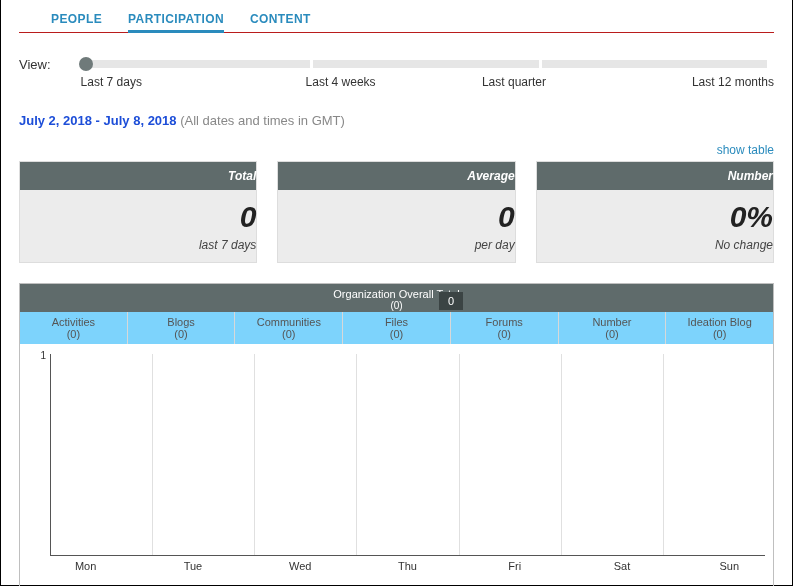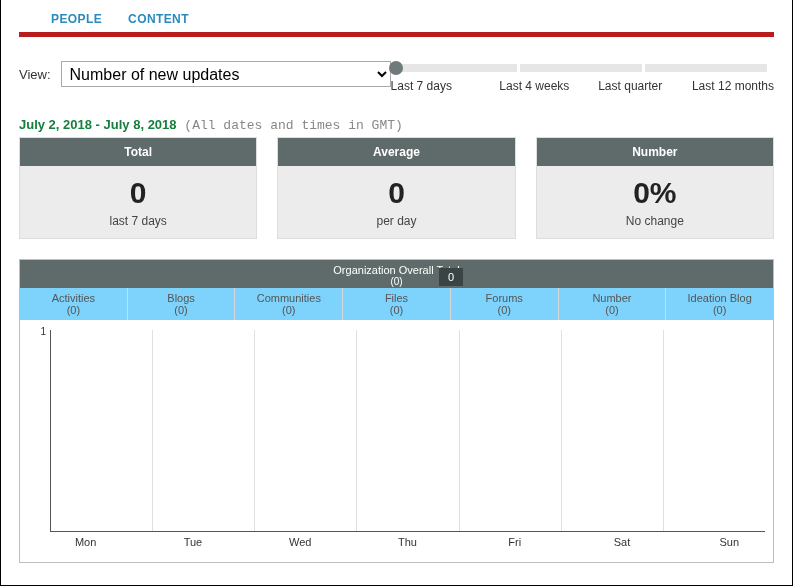"PEOPLE" .tabs { border-bottom: 5px solid #b91c1c -> 1px solid #b91c1c }
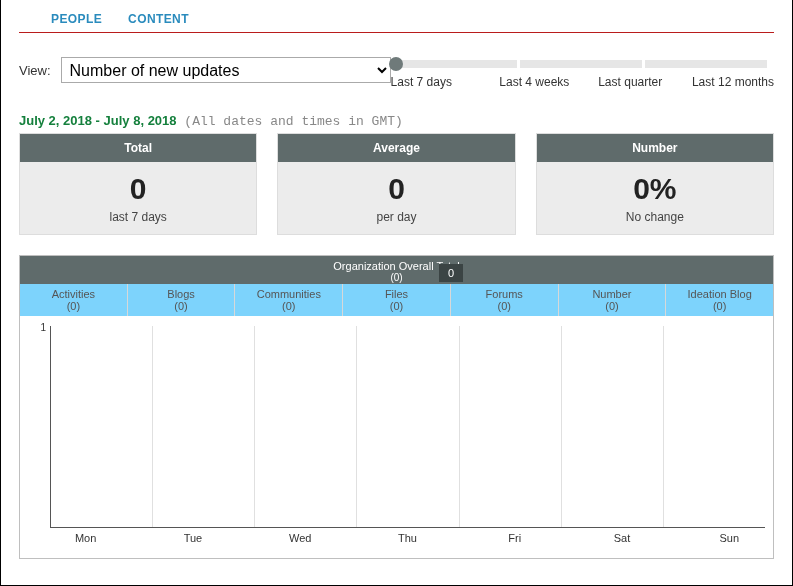"PARTICIPATION" div.tab { html: none -> <div>PARTICIPATION</div> }
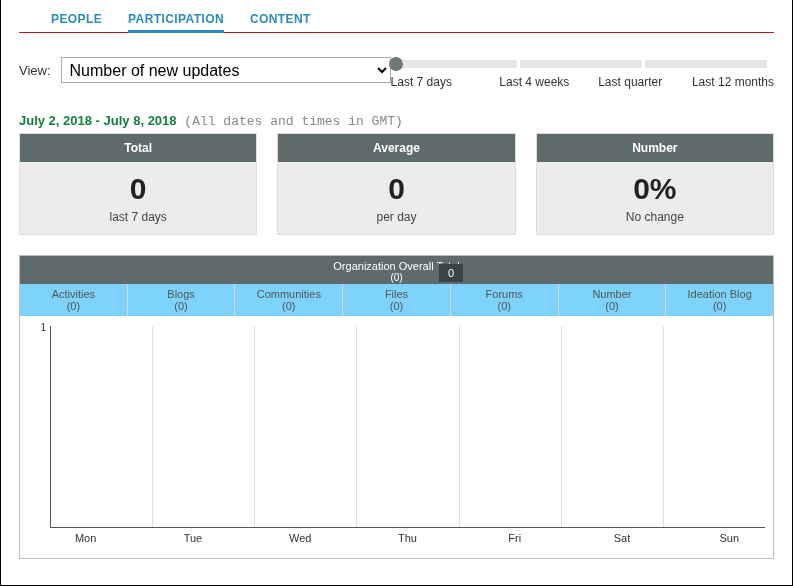"View:" .controls-row { gap: none -> 30px }
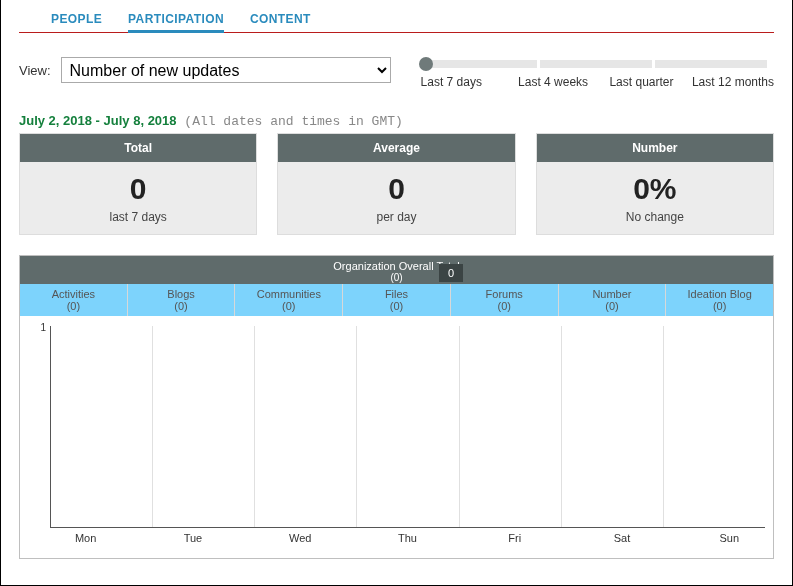"Number of new updates" select.view-select { html: <select> <option>Number of new updates</option> </select> -> none }
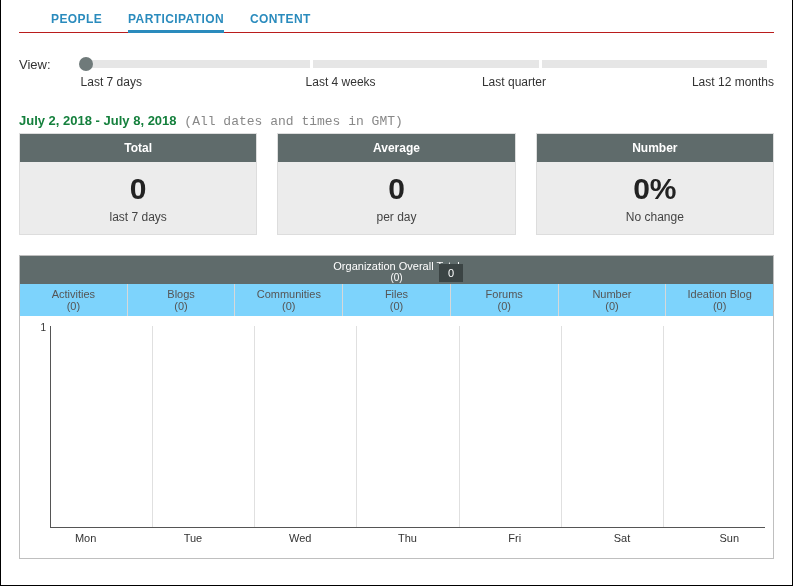"July 2, 2018" .date-line .bold { color: #15803d -> #1d4ed8 }
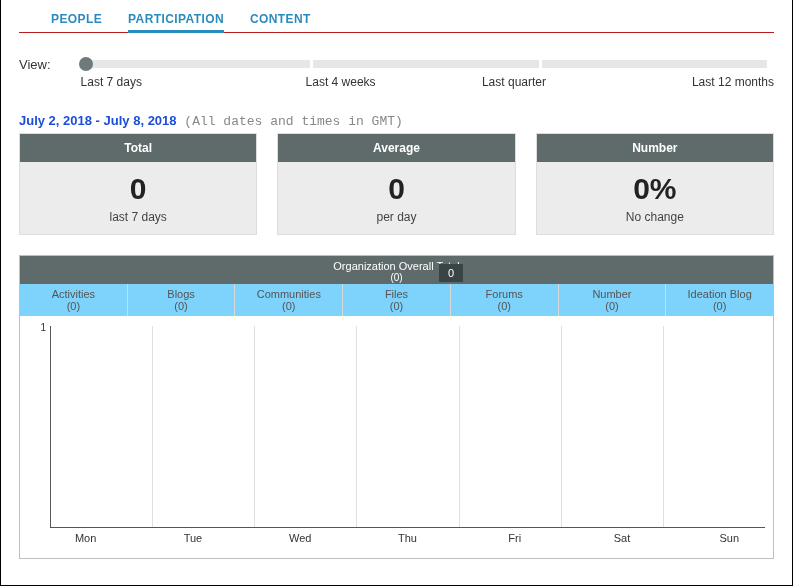"(All dates and times in" .date-line .gmt { font-family: Liberation Mono, monospace -> none }
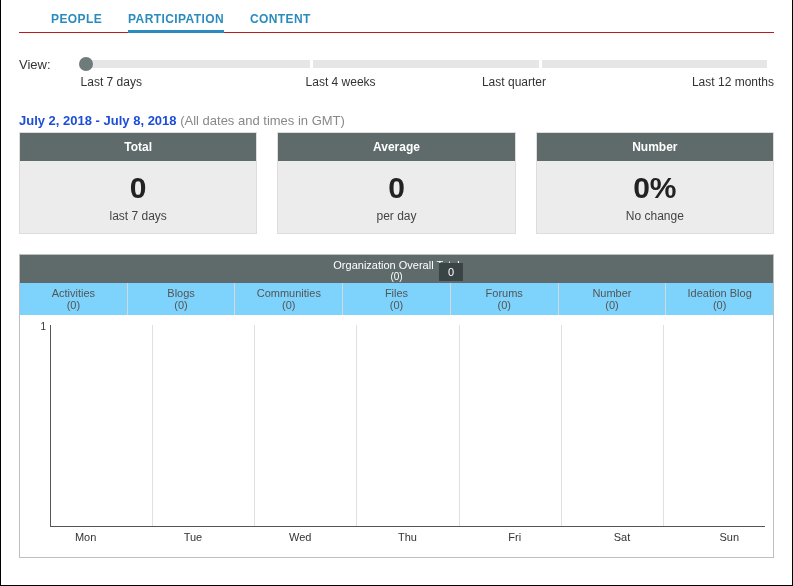"show table" div.show-table { html: none -> <div> <a>show table</a> </div> }
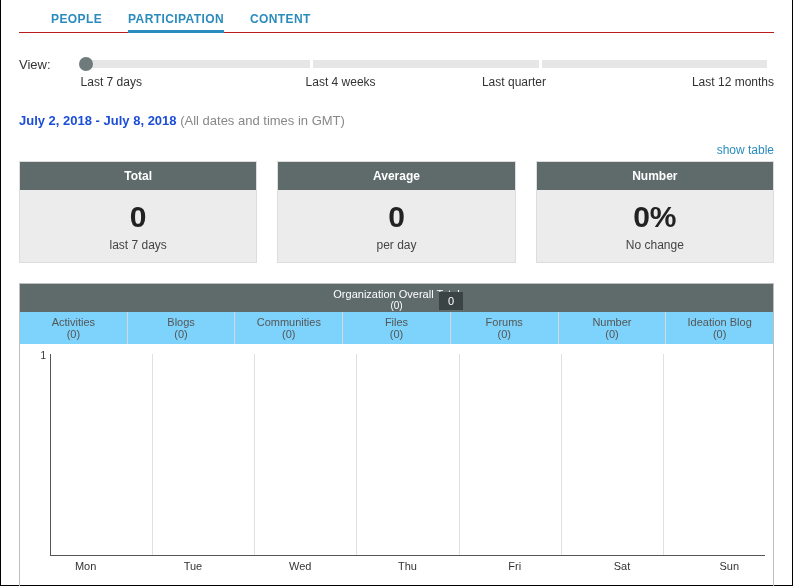"Total" .card { font-style: none -> italic; text-align: center -> right }
